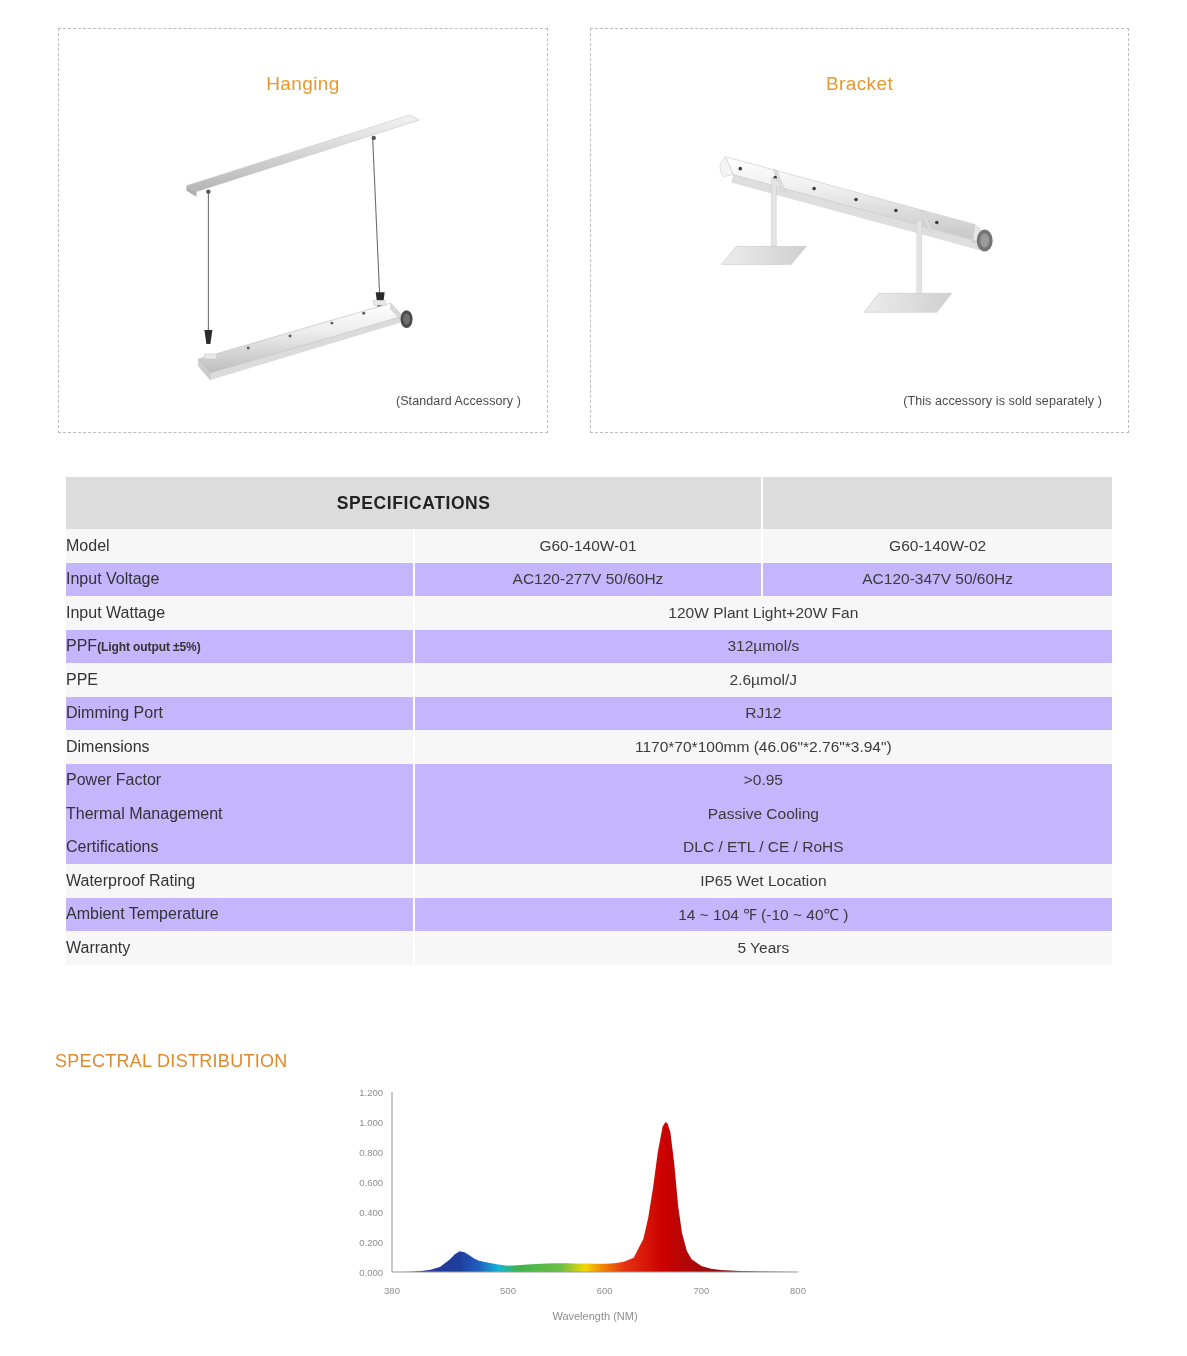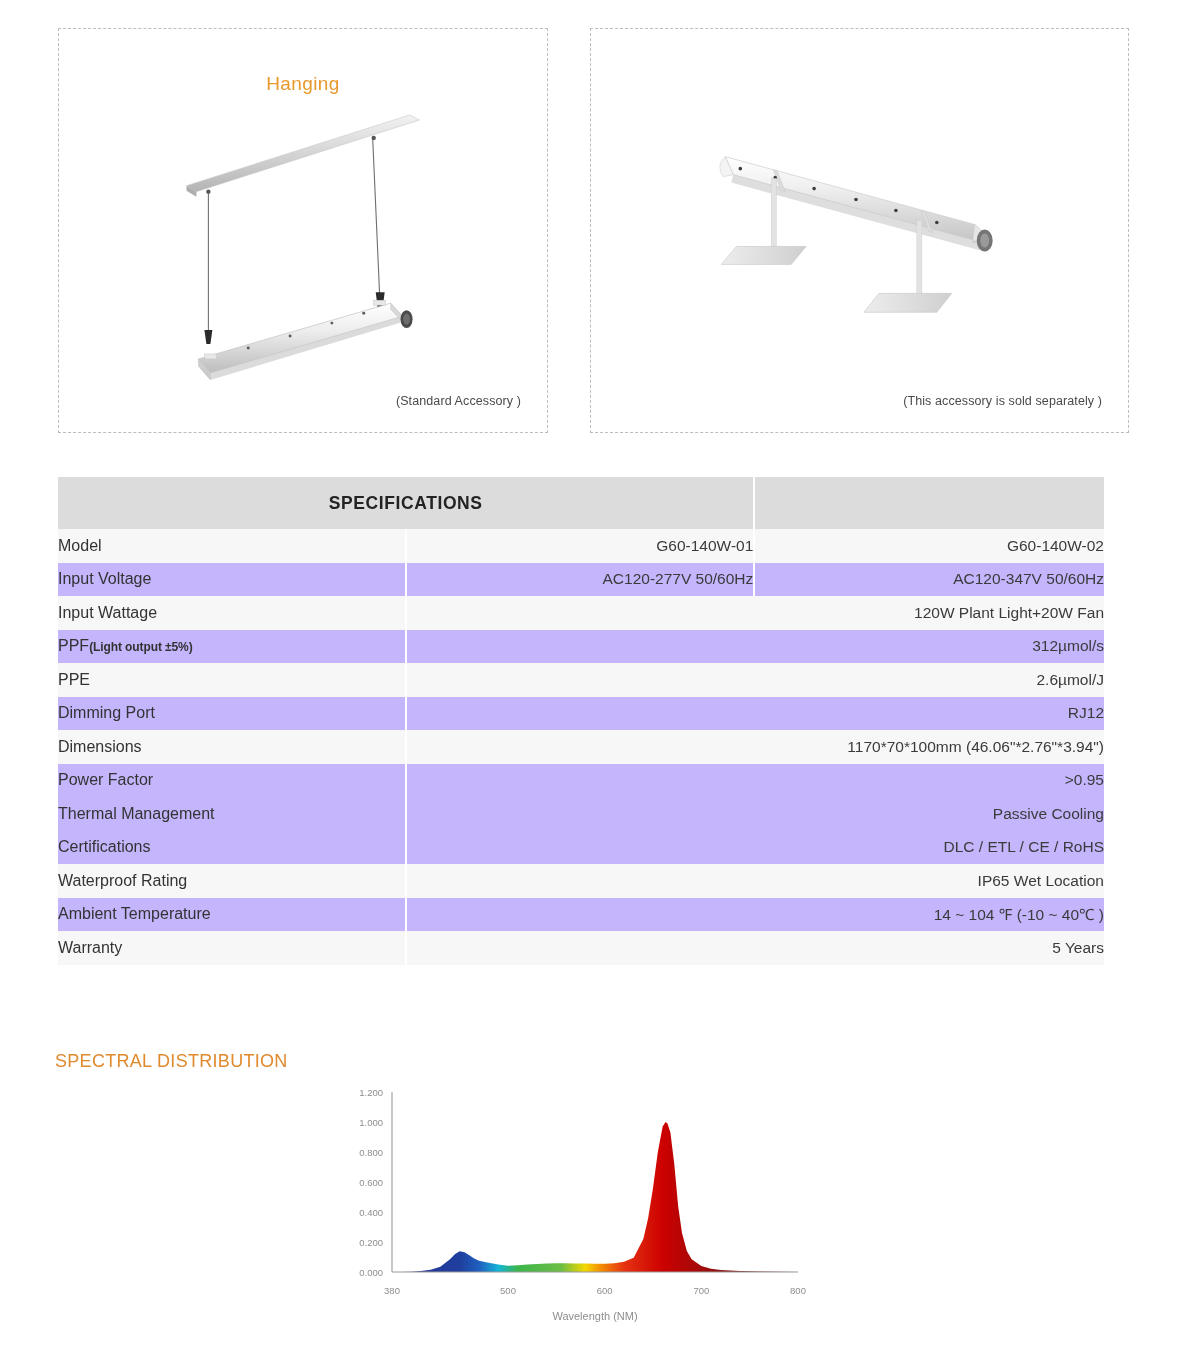"Bracket" div.accessory-title { html: none -> <div>Bracket</div> }
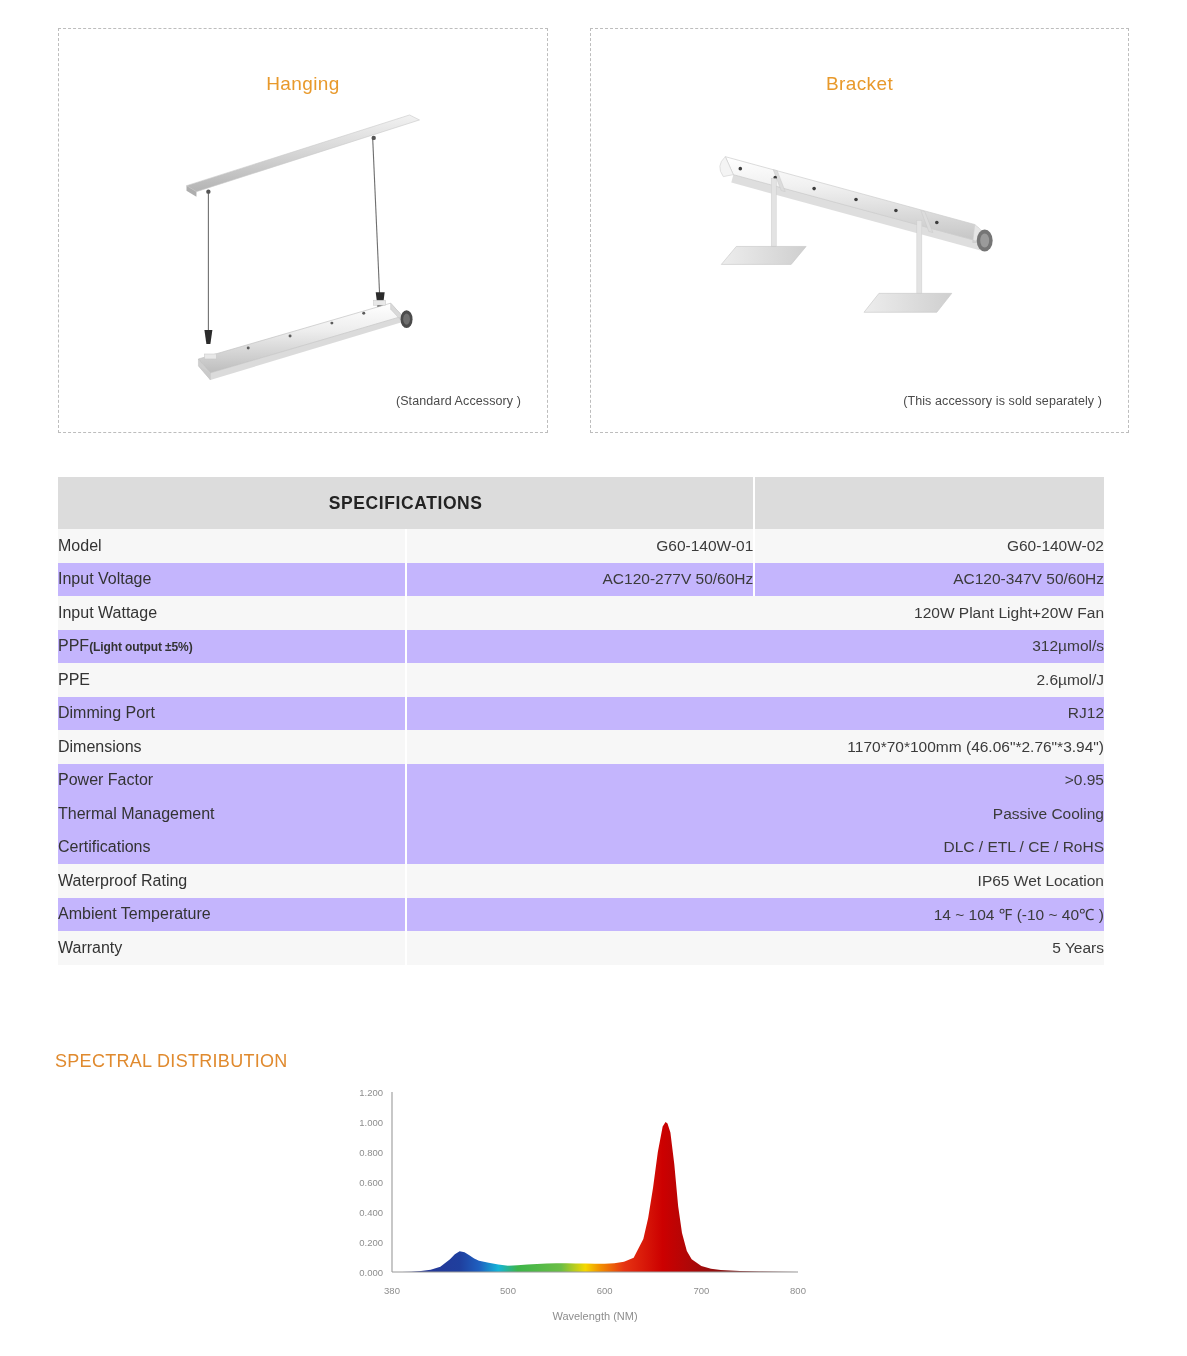"SPECIFICATIONS" .spec-table { left: 58px -> 66px }
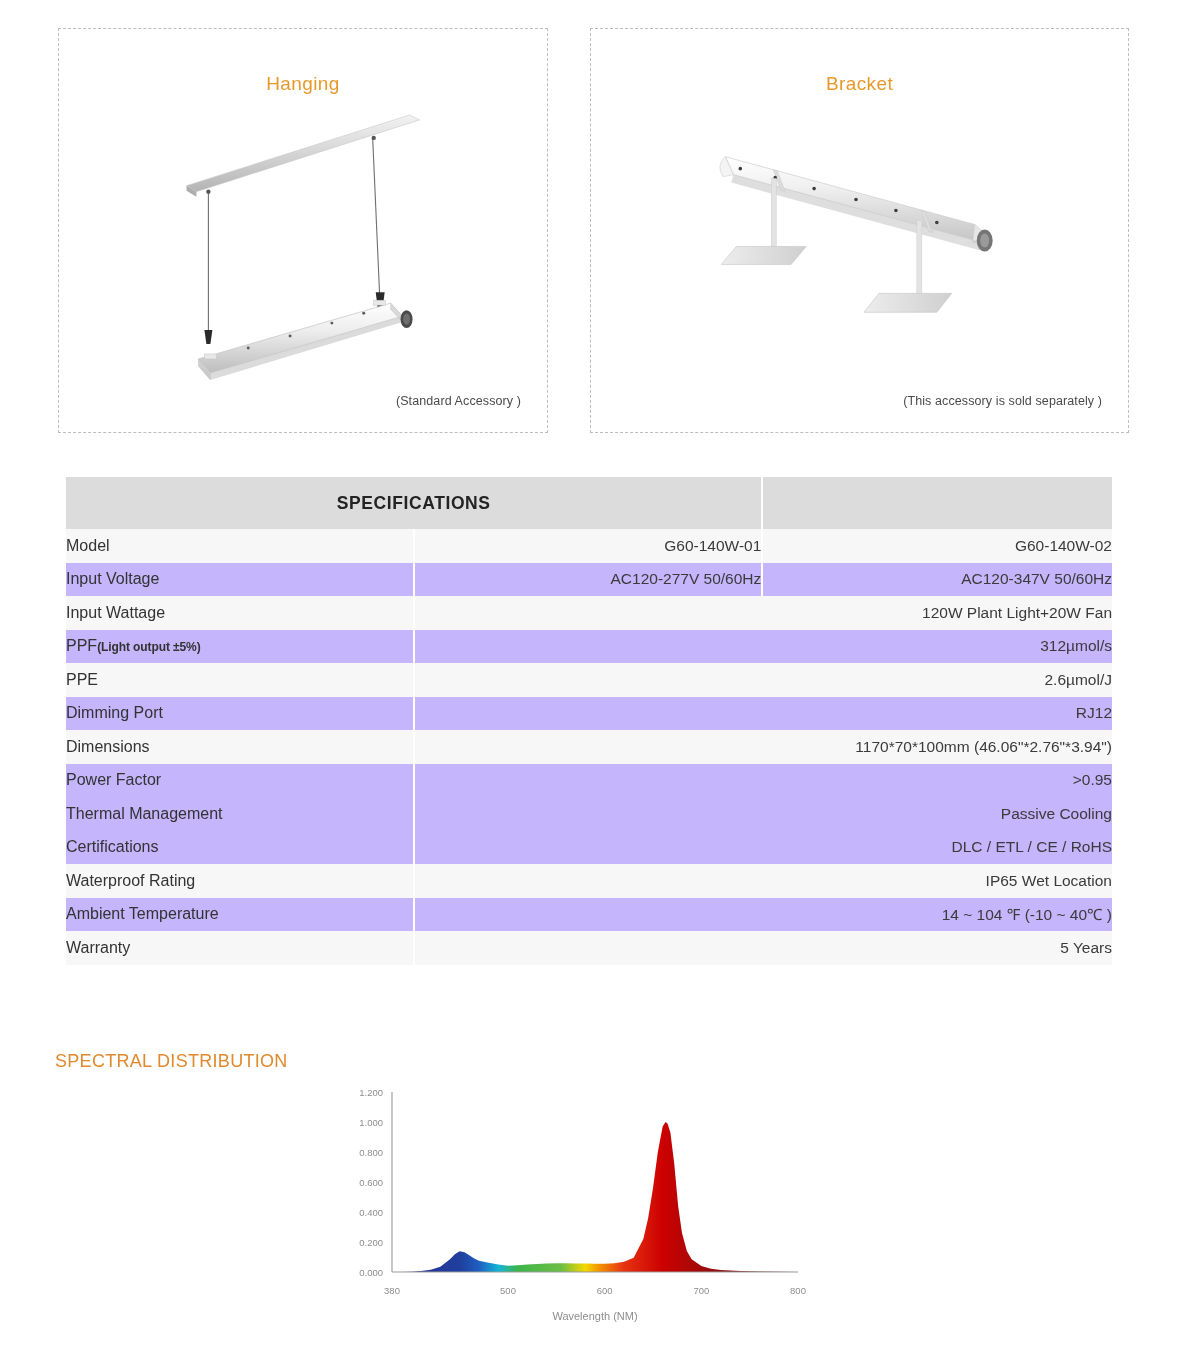"G60-140W-01" .cell-val { text-align: right -> center }
